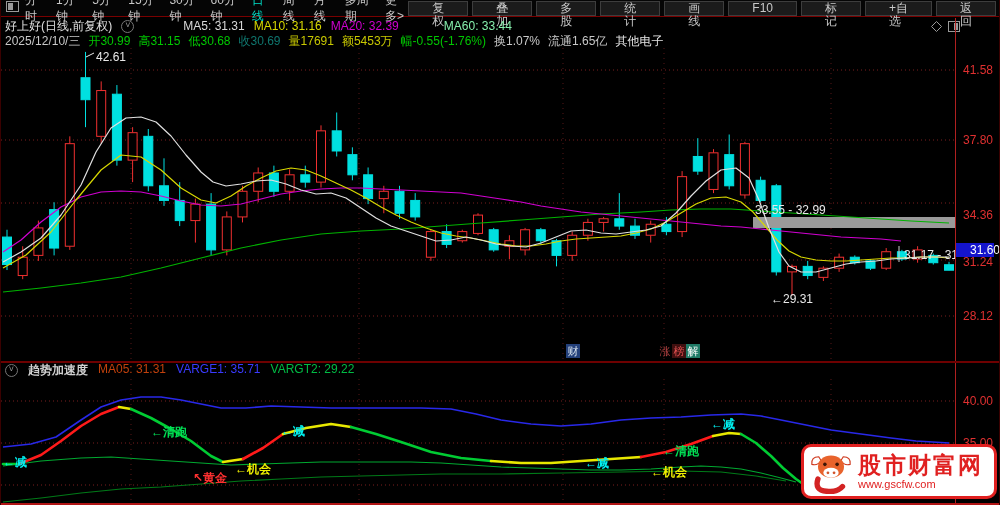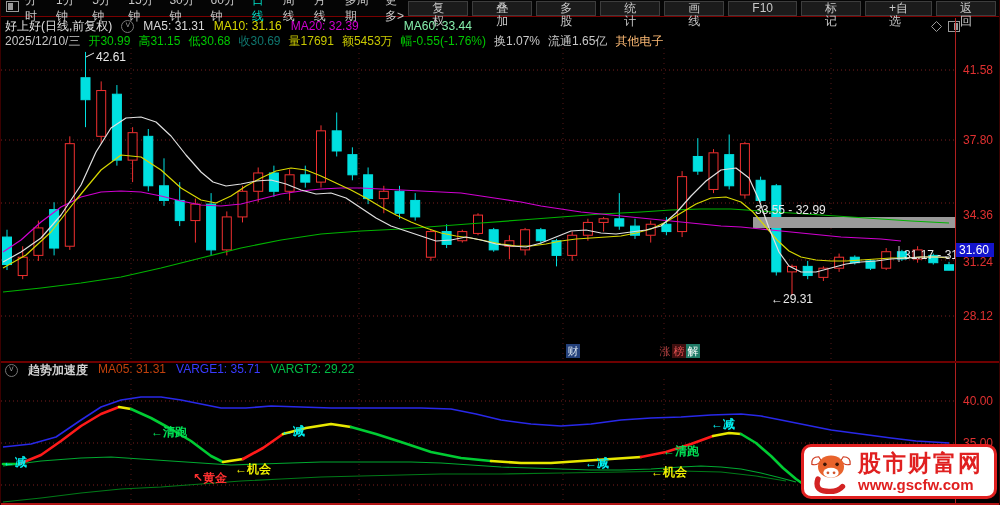"MA5: 31.31" span { margin-left: none -> 40px }
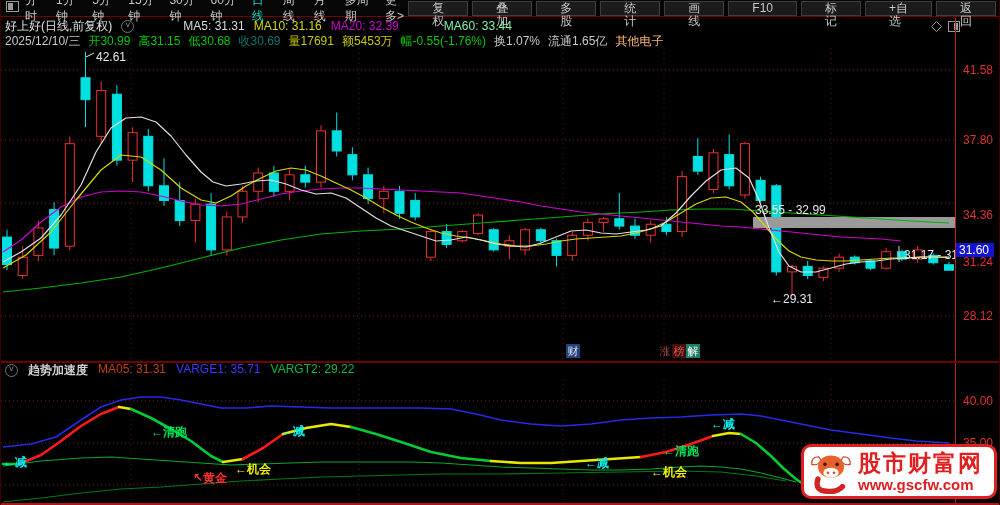"其他电子" span { color: #fdba74 -> #e5e5e5 }
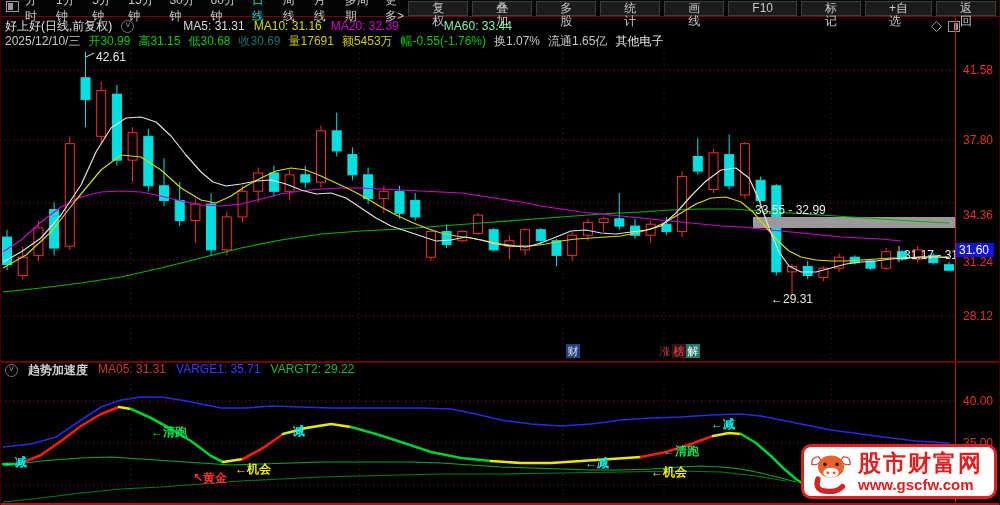"31.60" .axtag { padding-left: 3px -> 14px }
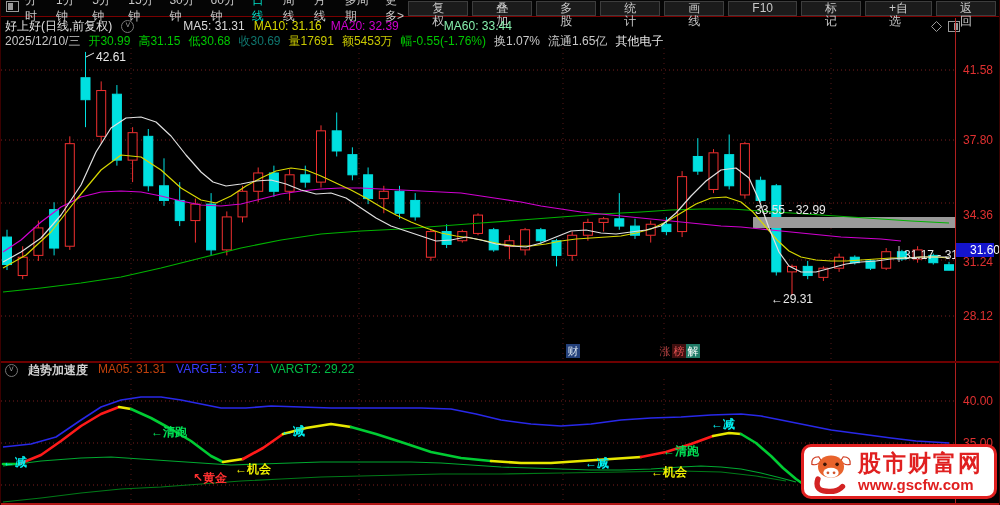"www.gscfw.com" .wm-url { font-size: 15px -> 11px; font-weight: bold -> normal }
